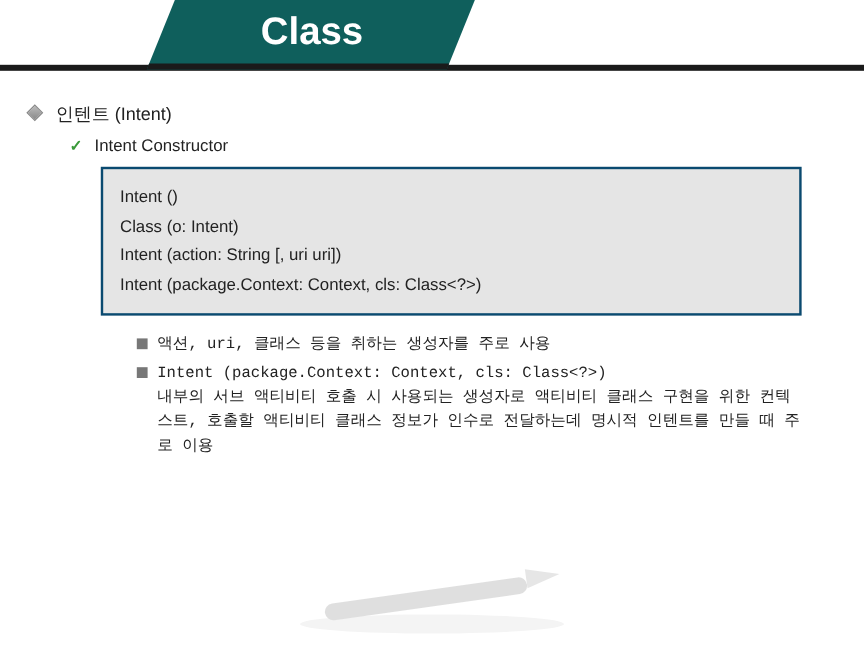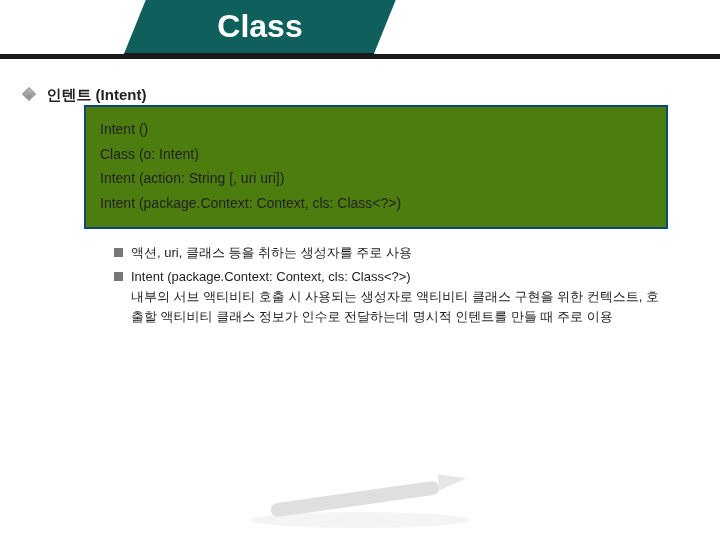"인텐트 (Intent)" .section-title { font-weight: 700 -> 400 }
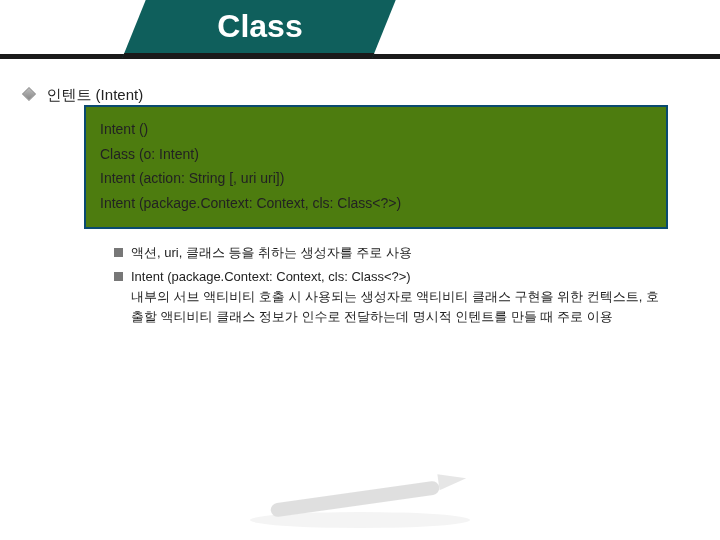"✓ Intent Constructor" div.check-row { html: none -> <div> <span>✓</span> <span>Intent Constructor</span> </div> }
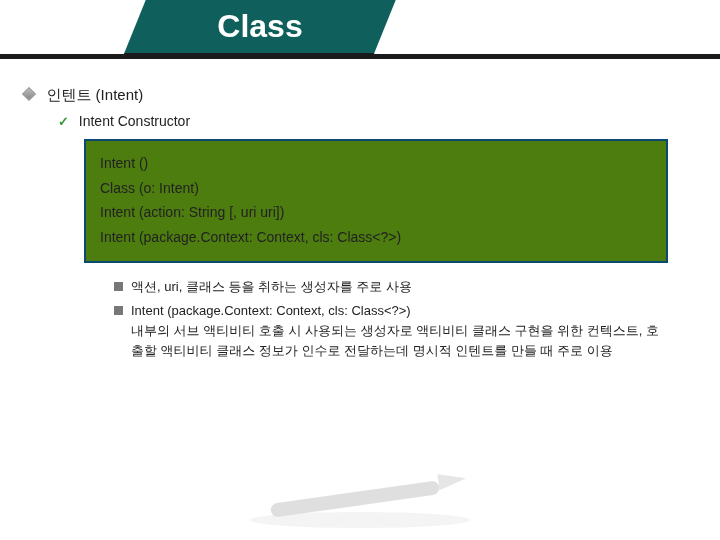"Intent ()" .code-box { background: #4d7c0f -> #e5e5e5 }
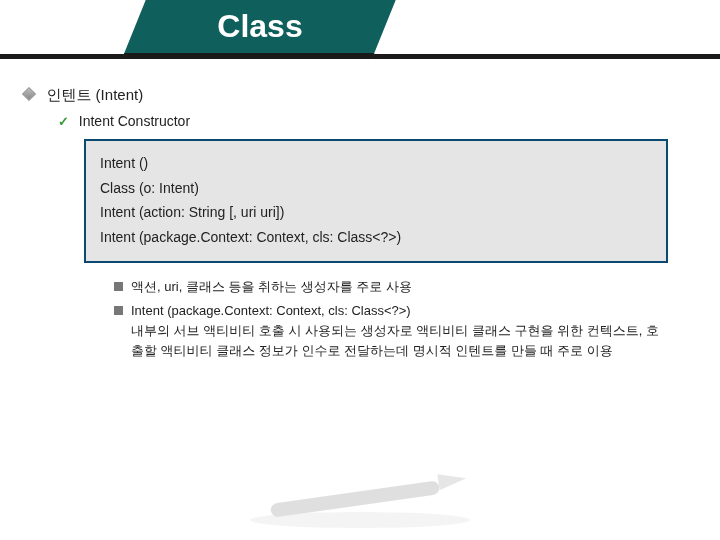"액션, uri, 클래스 등을 취하는" .note-body { font-family: none -> Liberation Mono, monospace }
